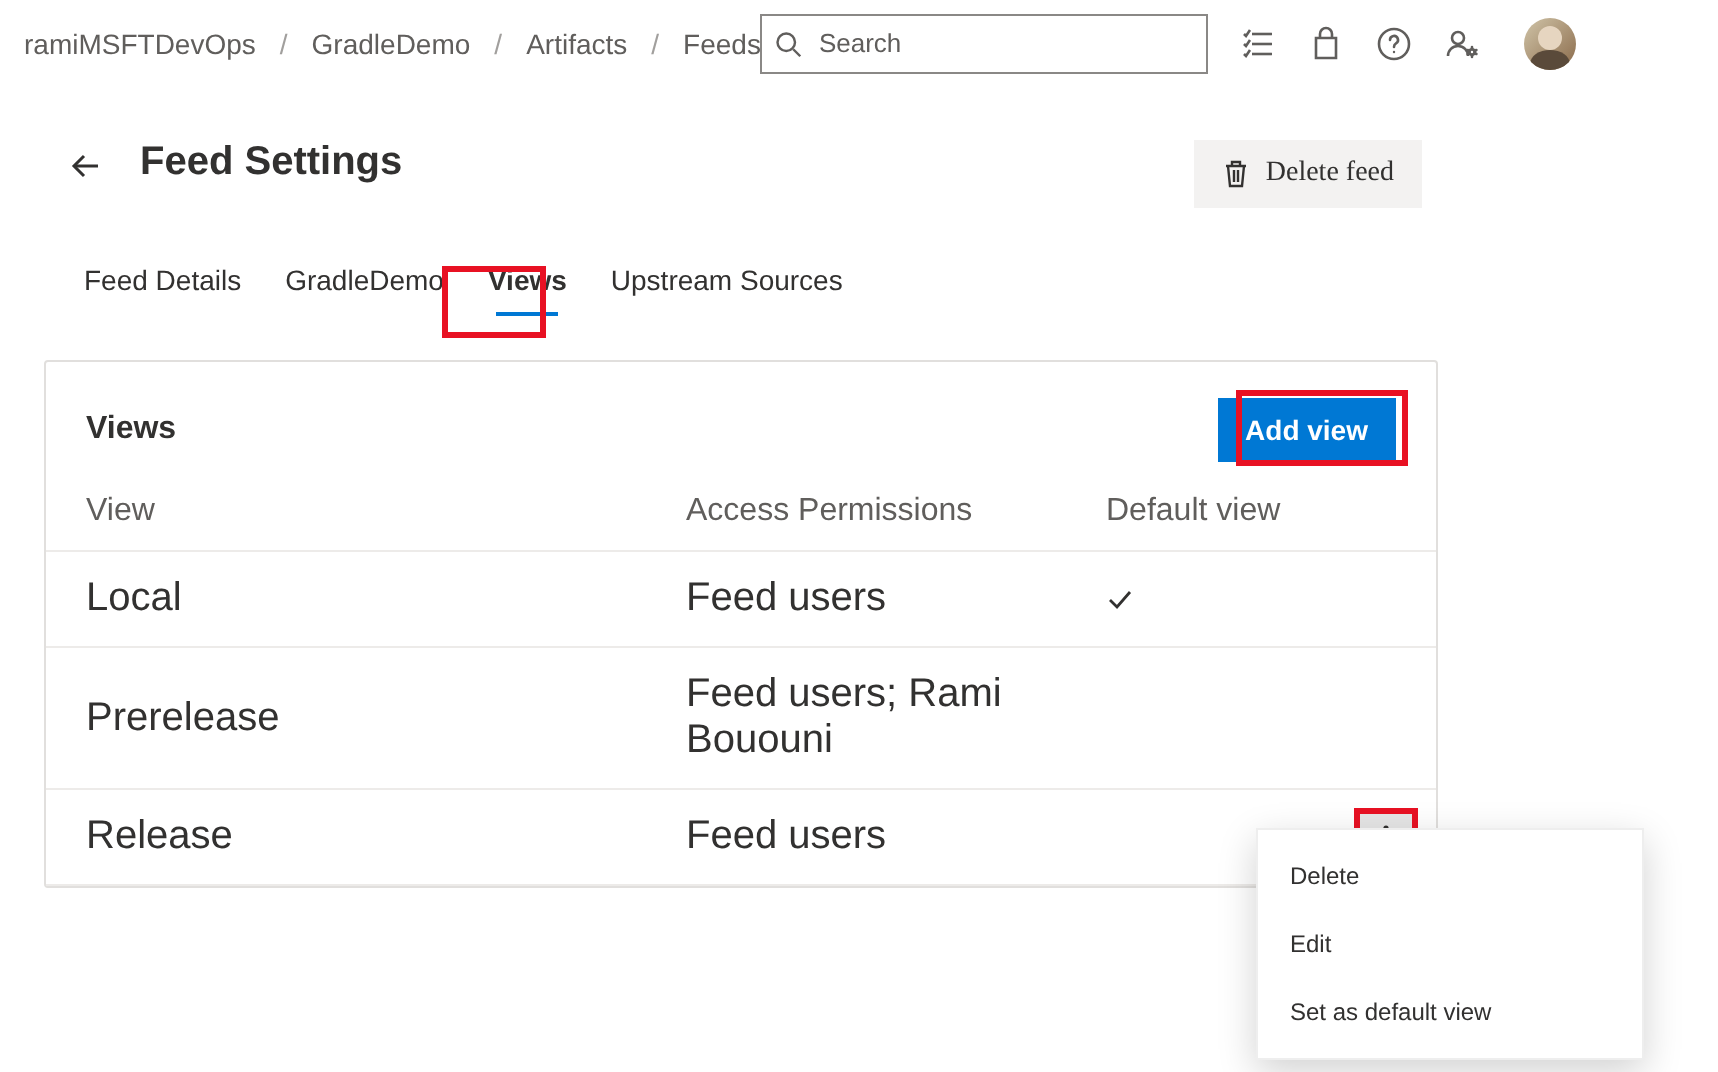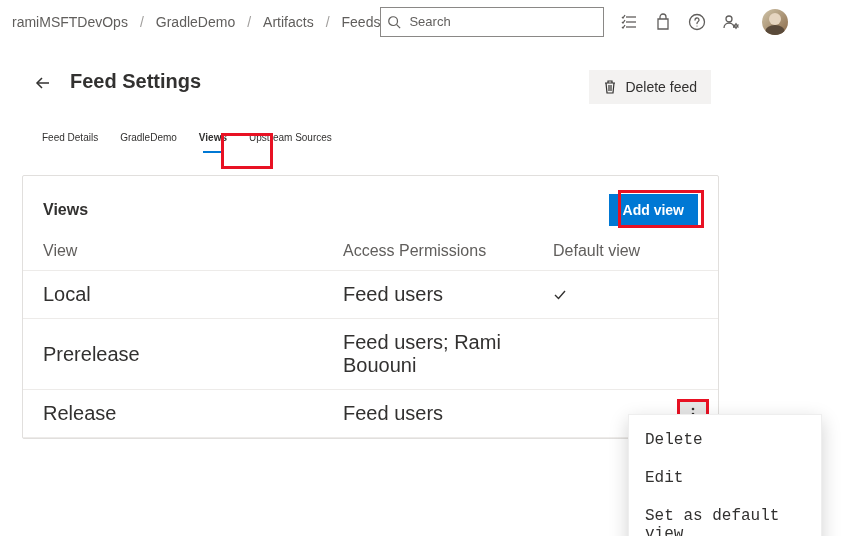"Delete feed" .delete-feed { font-family: none -> Liberation Serif, serif }
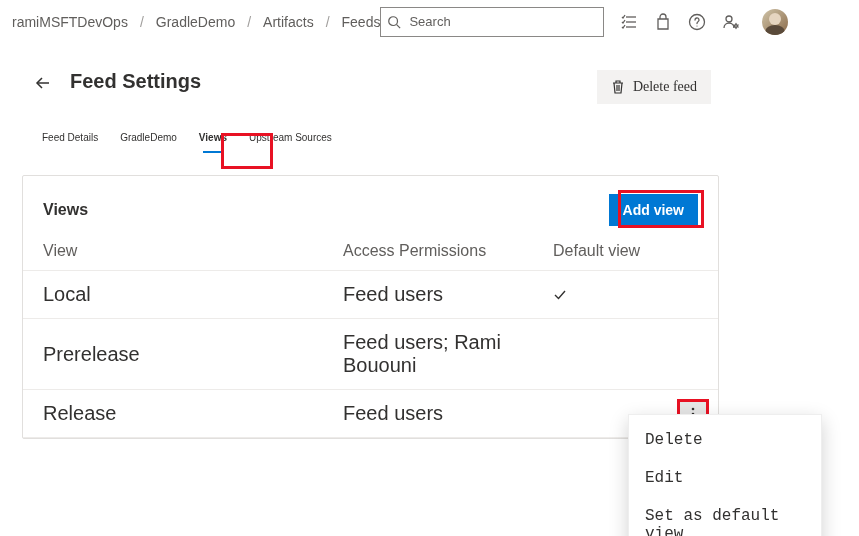"Feed Details" .tab { font-size: 10px -> 14px }
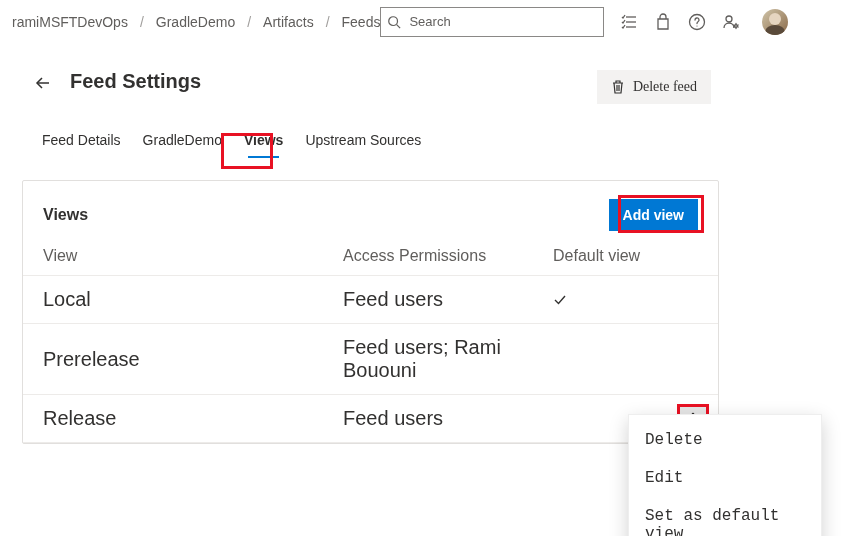"Delete" .ctx-item { font-family: Liberation Mono, monospace -> none; font-size: 16px -> 12px }
